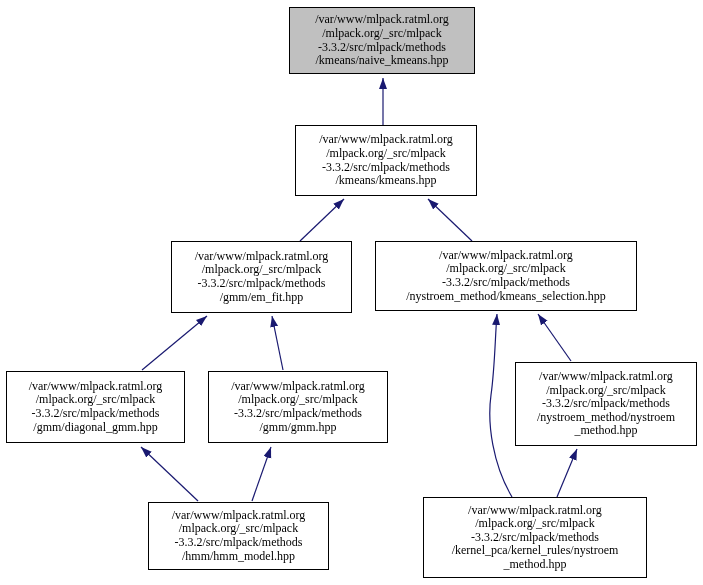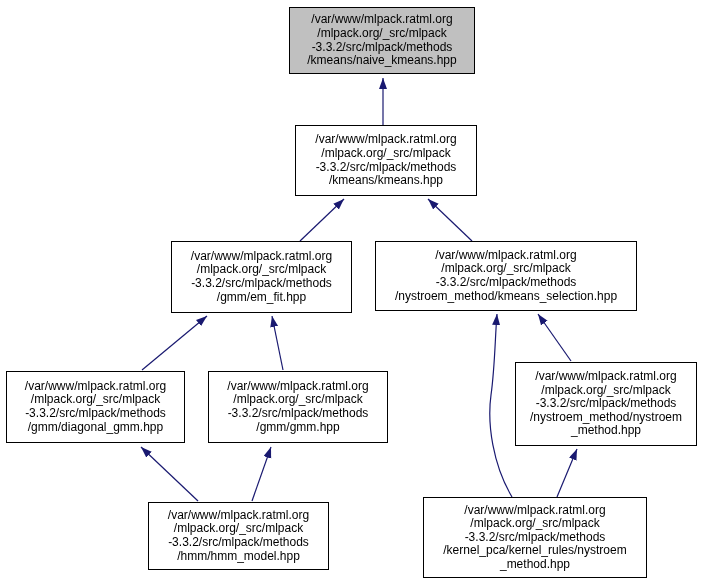"/var/www/mlpack.ratml.org" #canvas { font-family: Liberation Sans, sans-serif -> Liberation Serif, serif }
